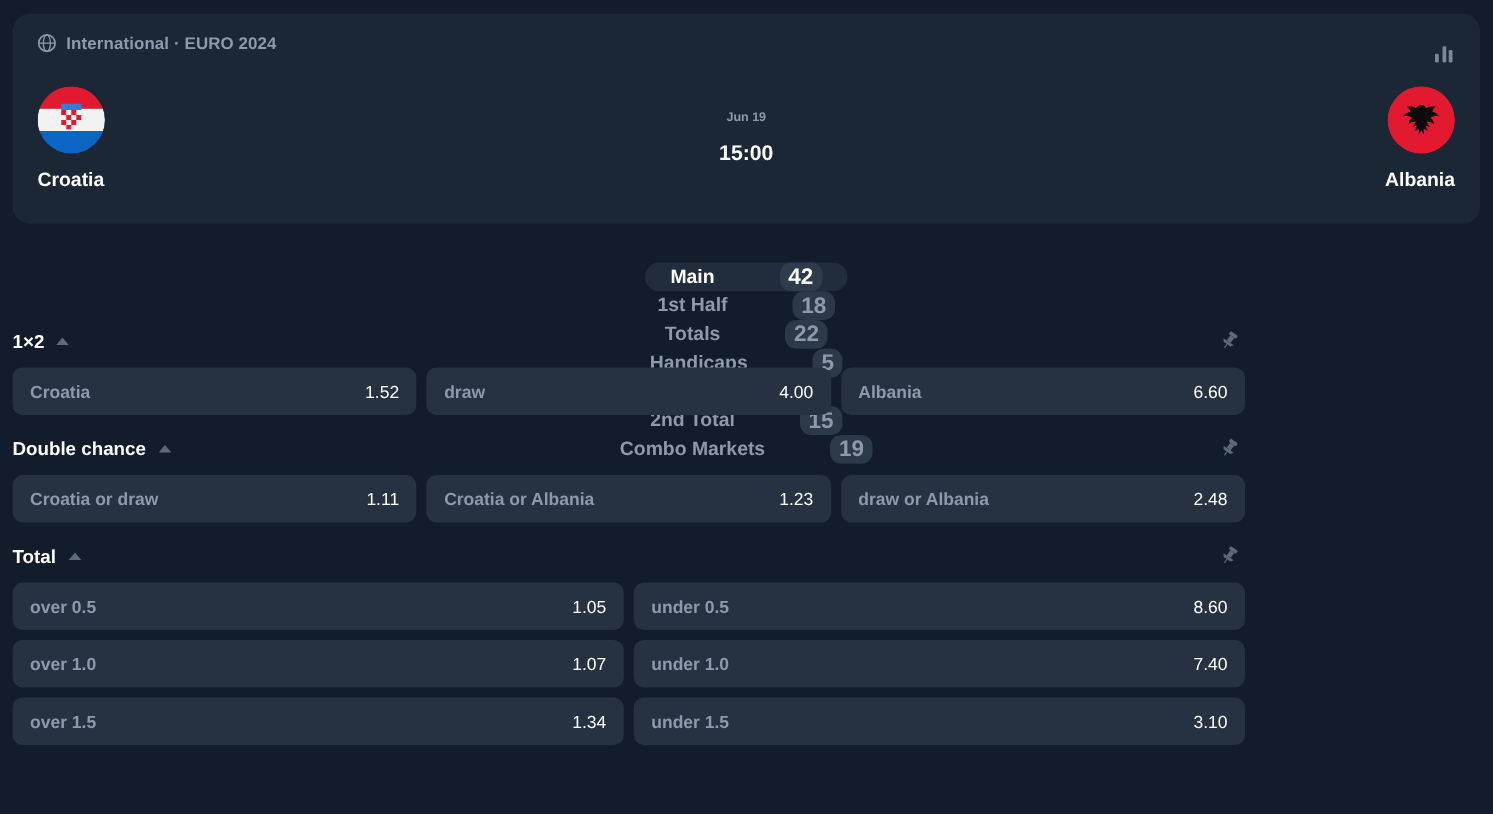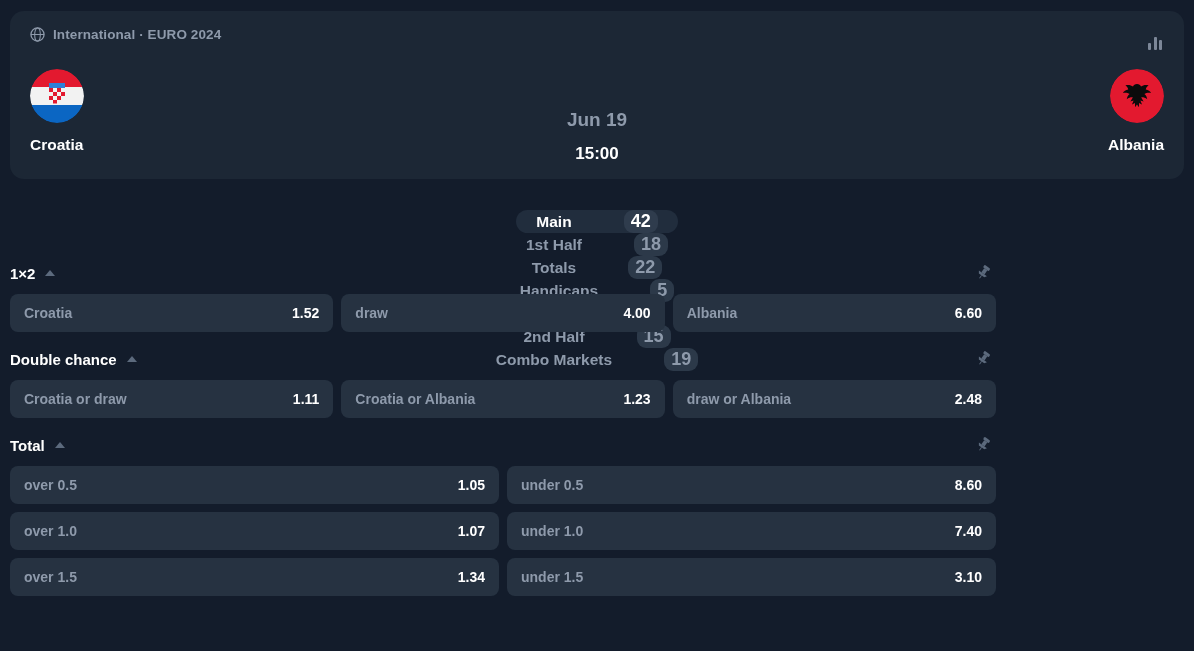"Jun 19" .kickoff .date { font-size: 19px -> 10px; margin-top: 20px -> none }
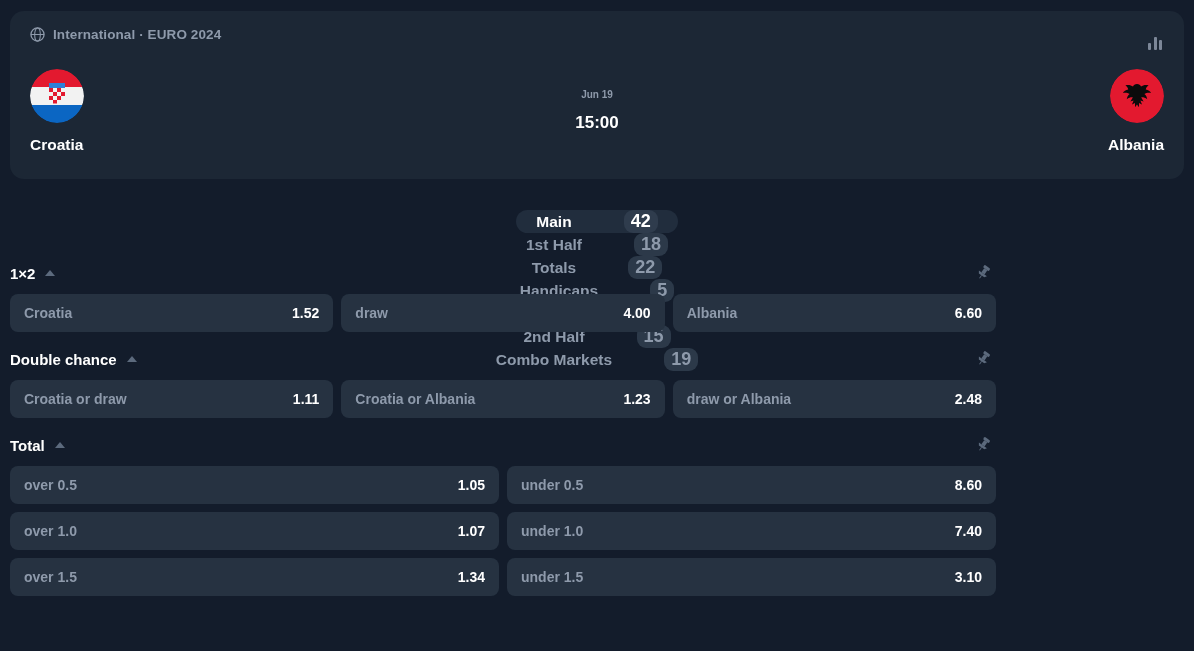"1.52" .odds-value { font-weight: bold -> normal }
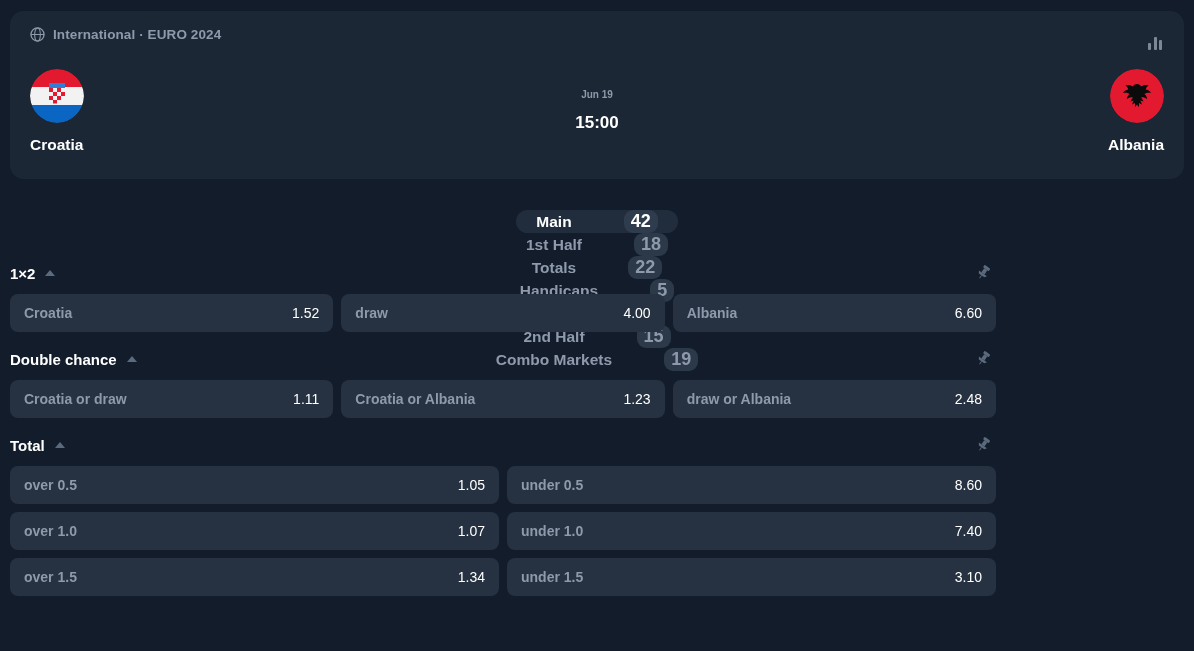"2nd Half" span { text: Half -> Total }
